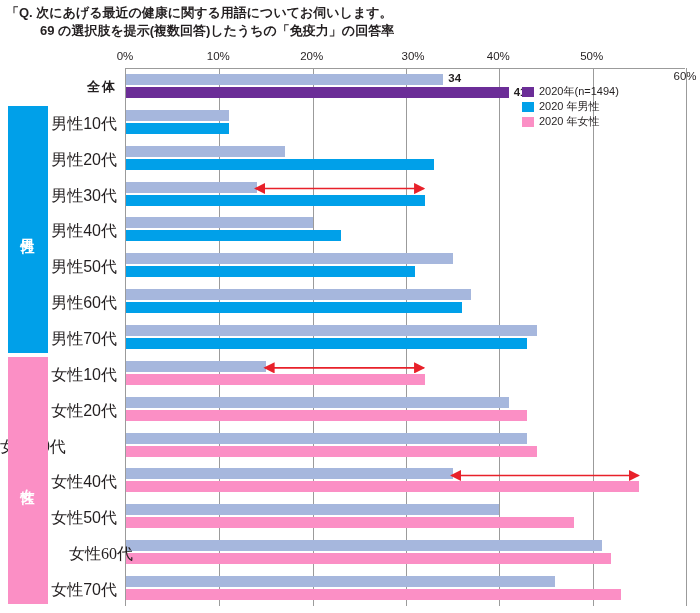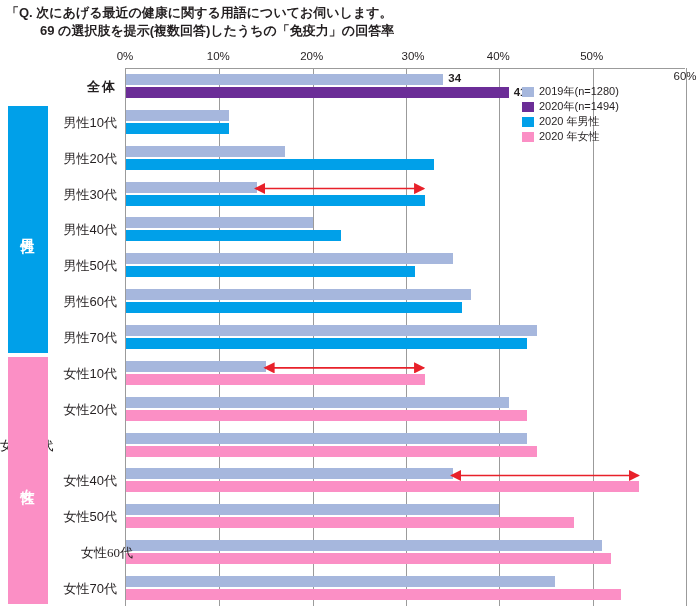"2019年(n=1280)" div.legend-item { html: <div> <span></span> <span>2019年(n=1280)</span> </div> -> none }
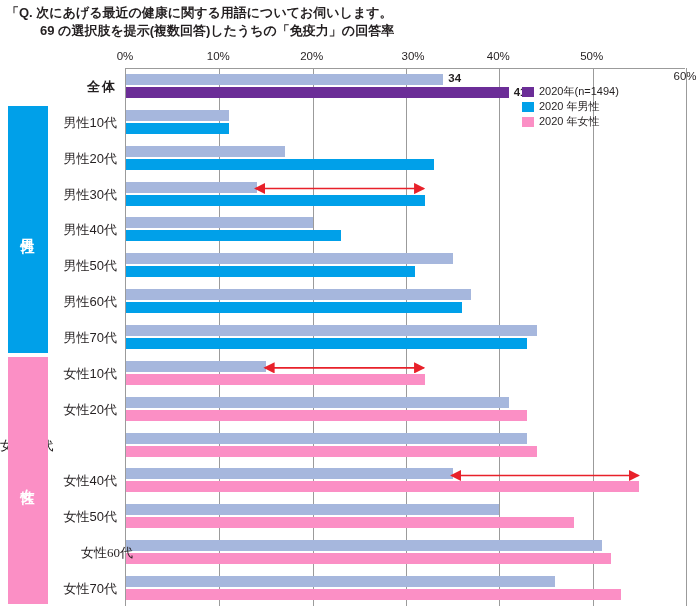"男性10代" .row-label { font-size: 13px -> 16px }
